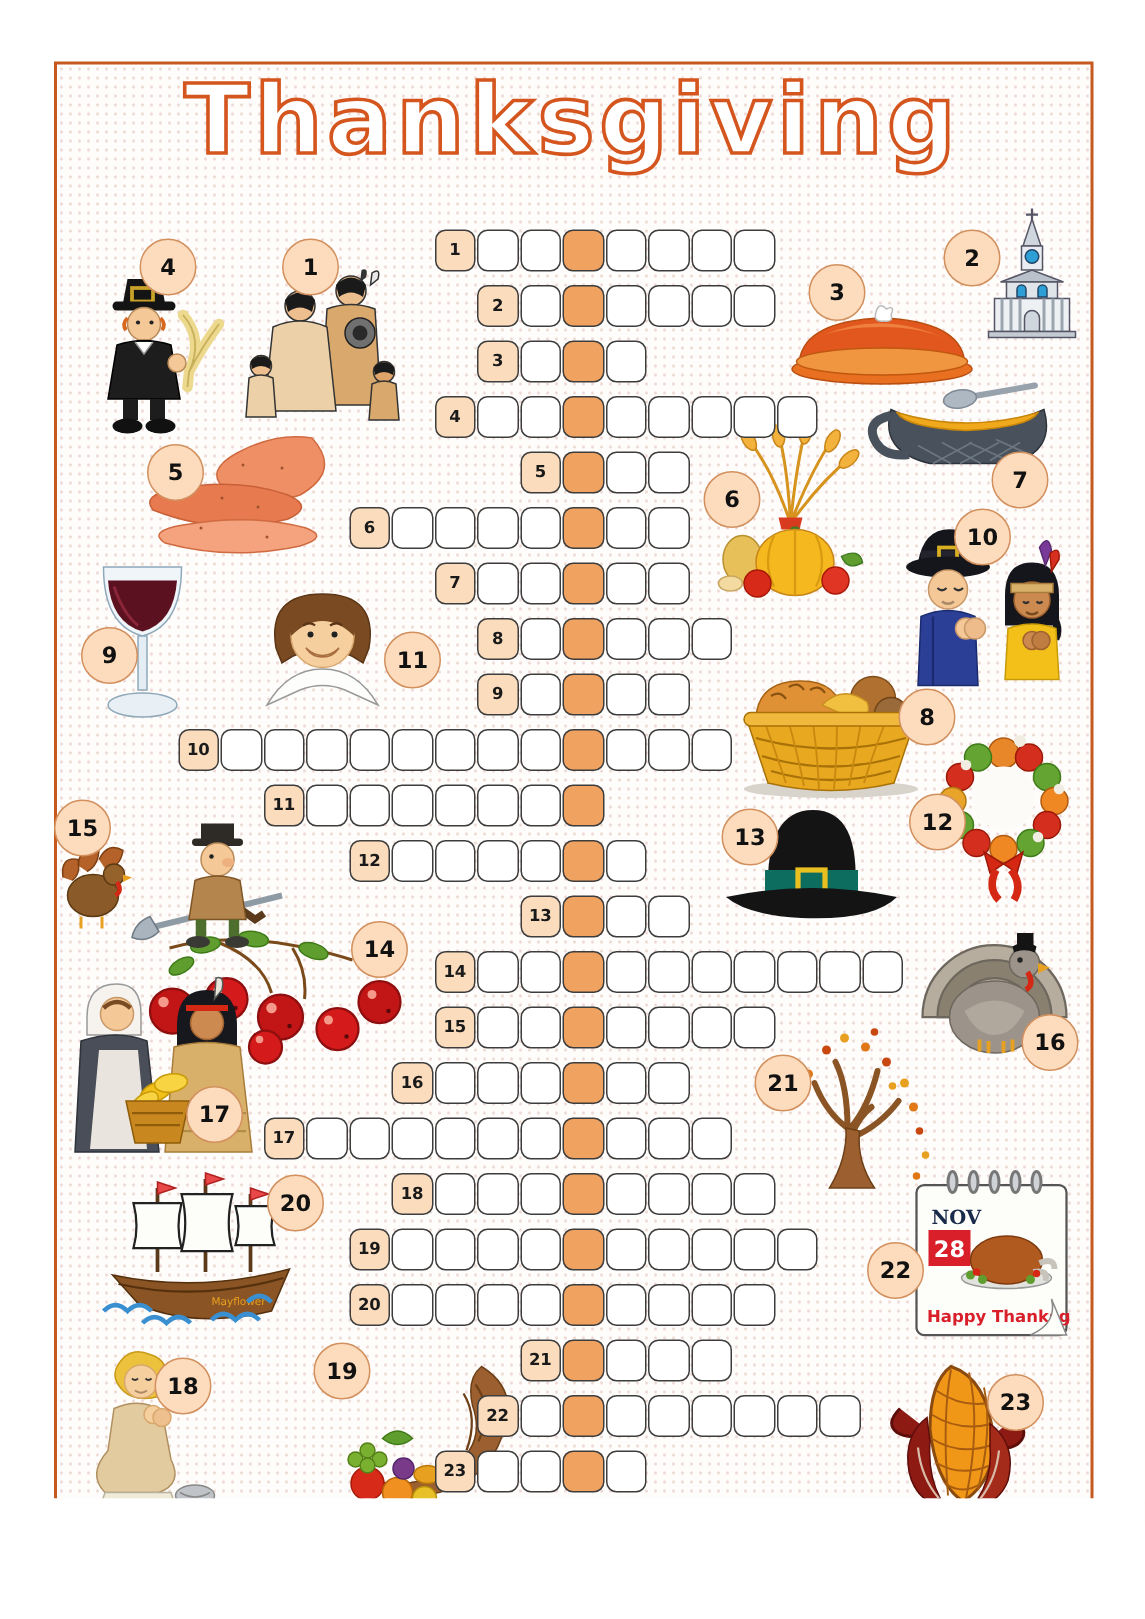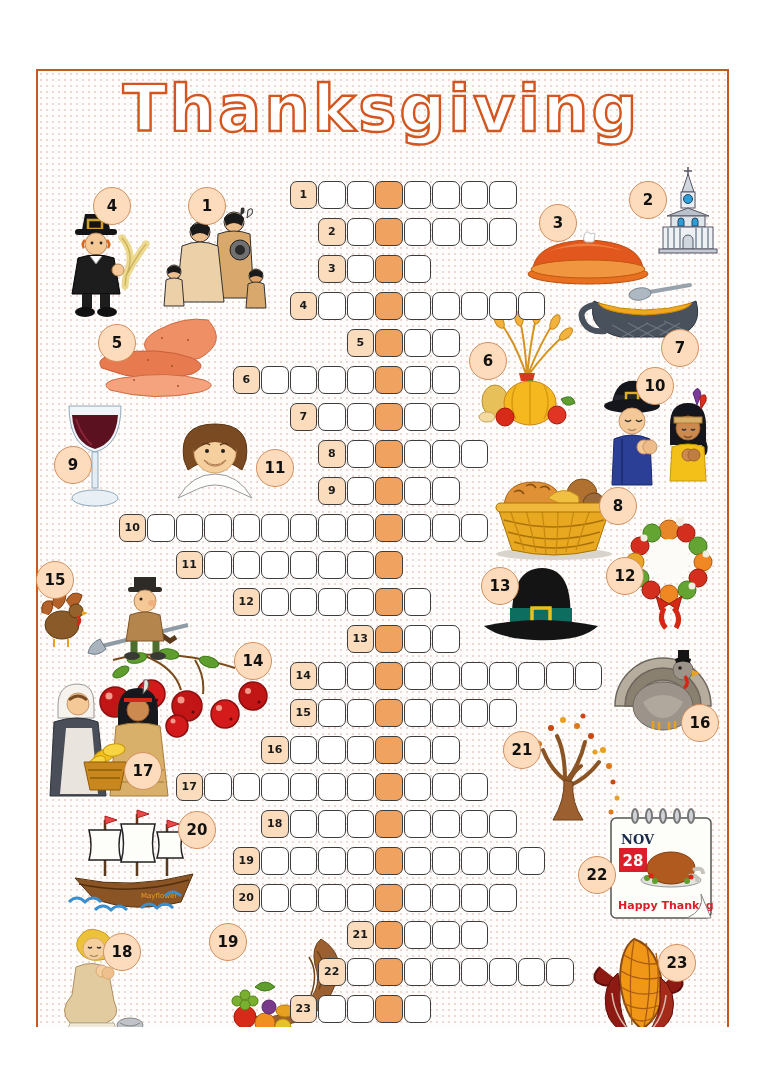"Thanksgiving" #page { margin-top: 28px -> none }
